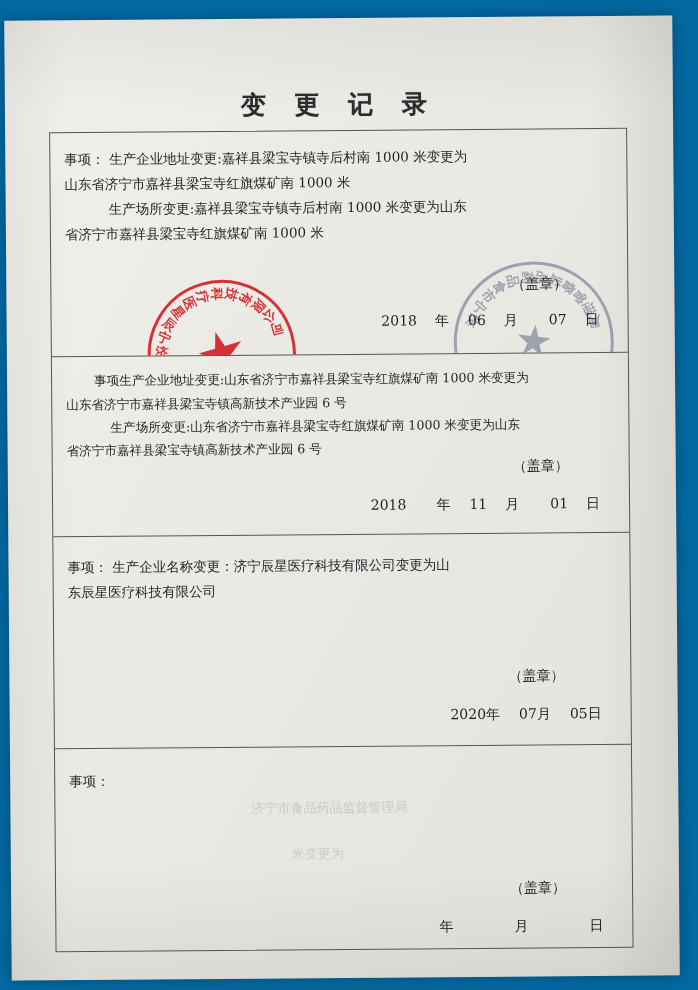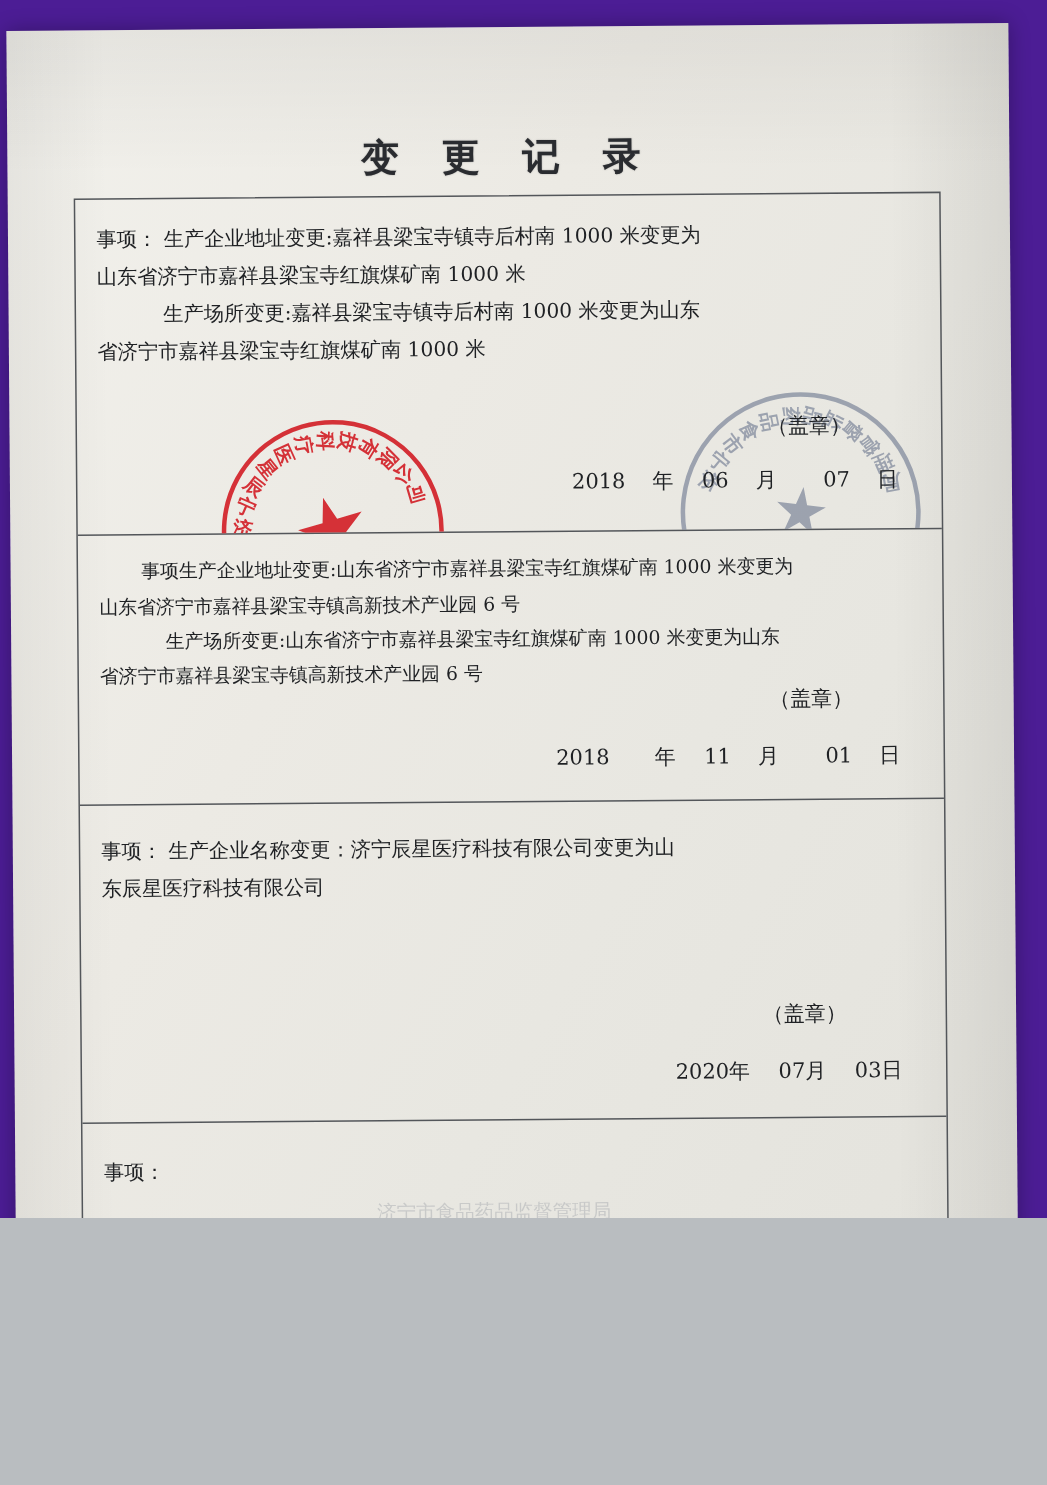"变 更 记 录" #page { background: #4c1d95 -> #0369a1; height: 812px -> 990px }
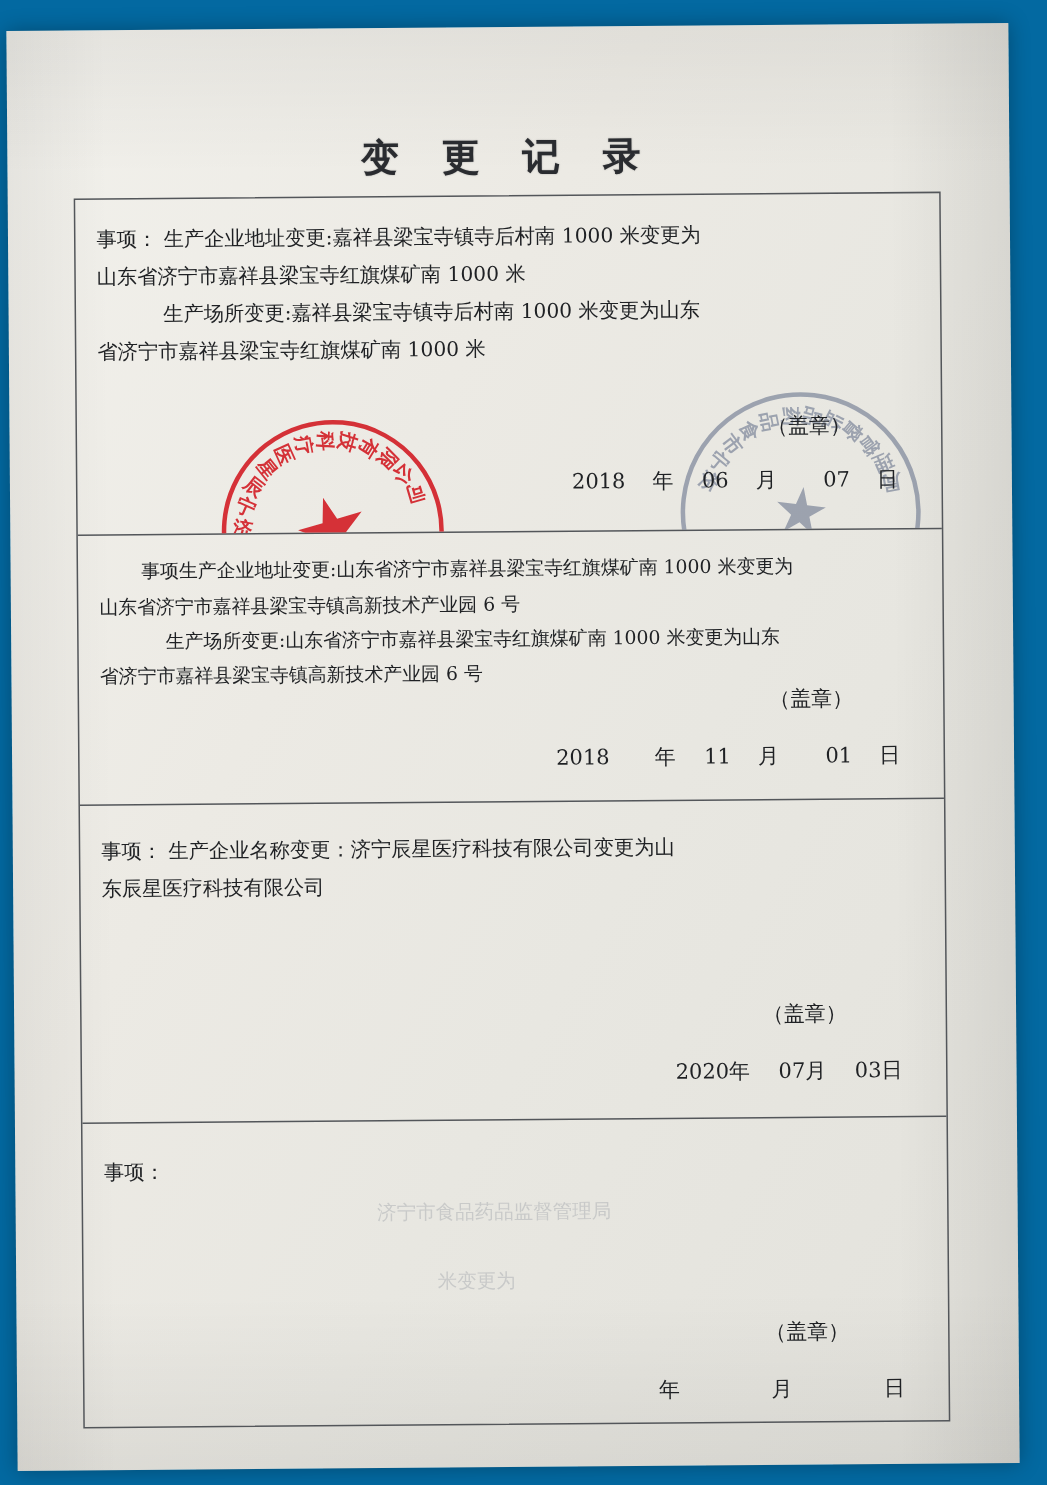"03" span.num { text: 03 -> 05 }
